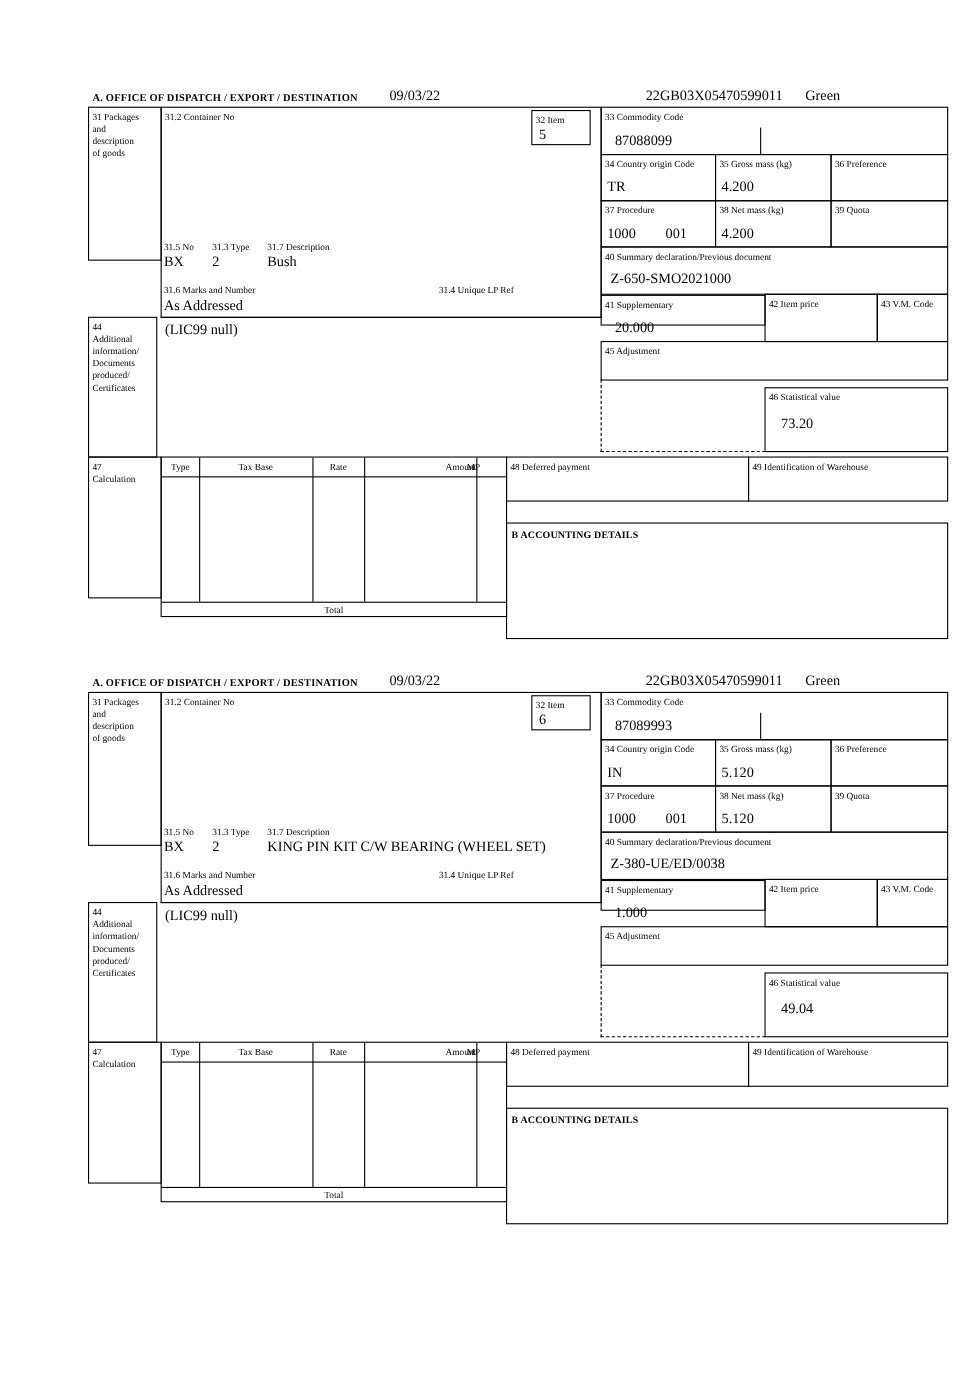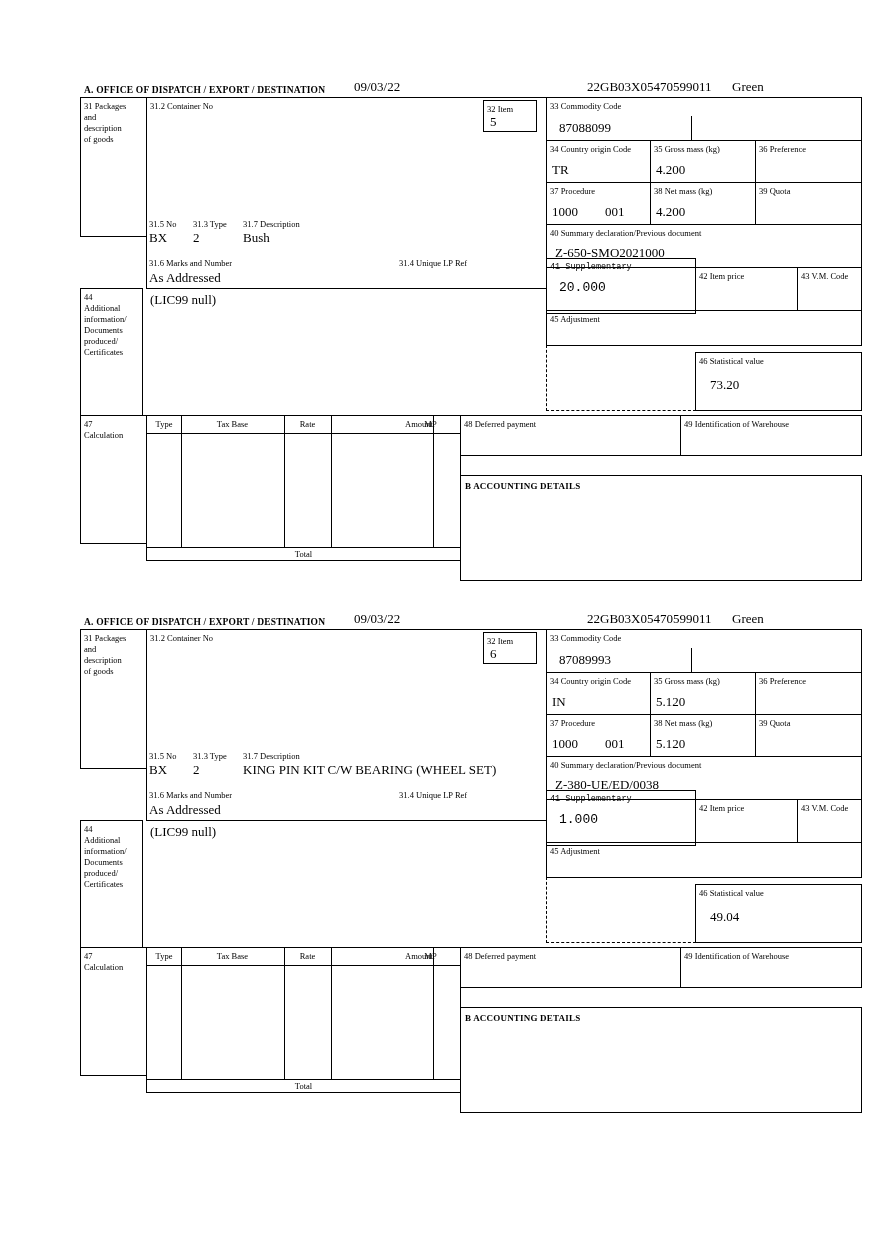"41 Supplementary" .b41 { font-family: Liberation Mono, monospace -> none; height: 56px -> 28px; top: 180px -> 190px }
